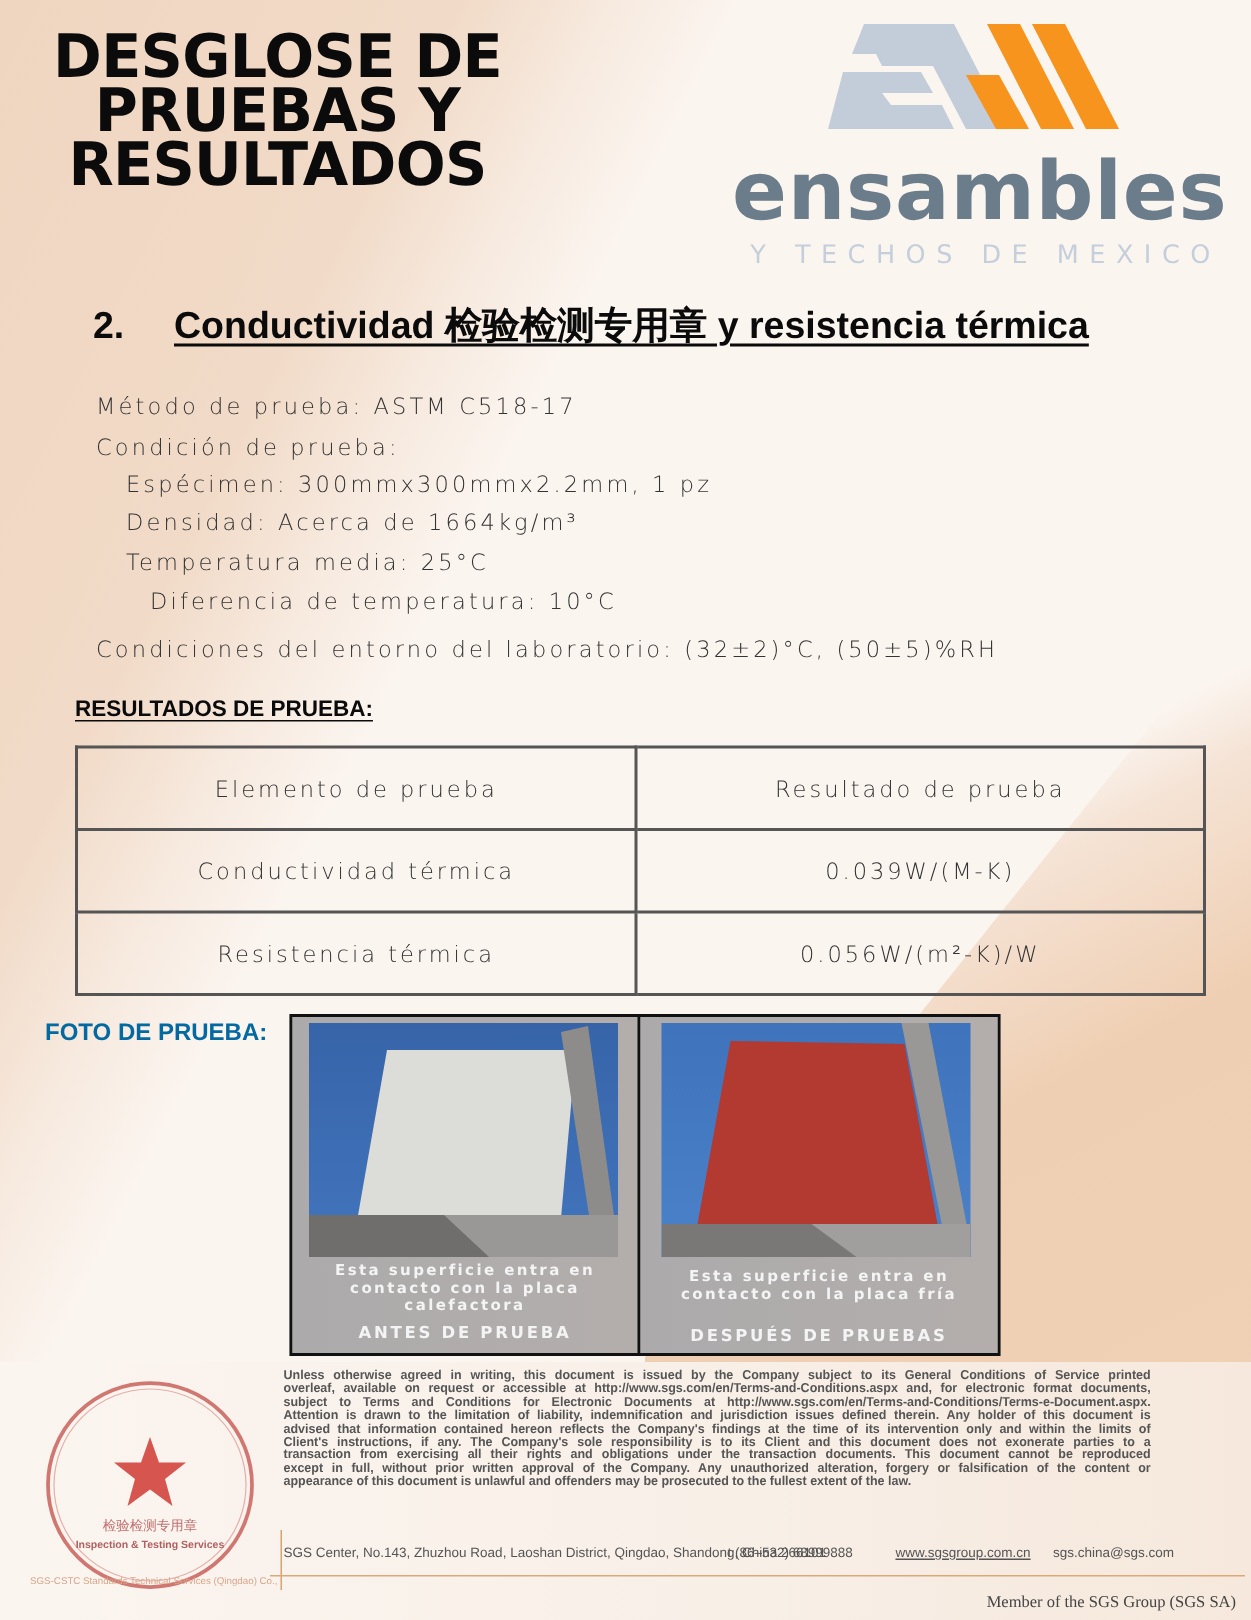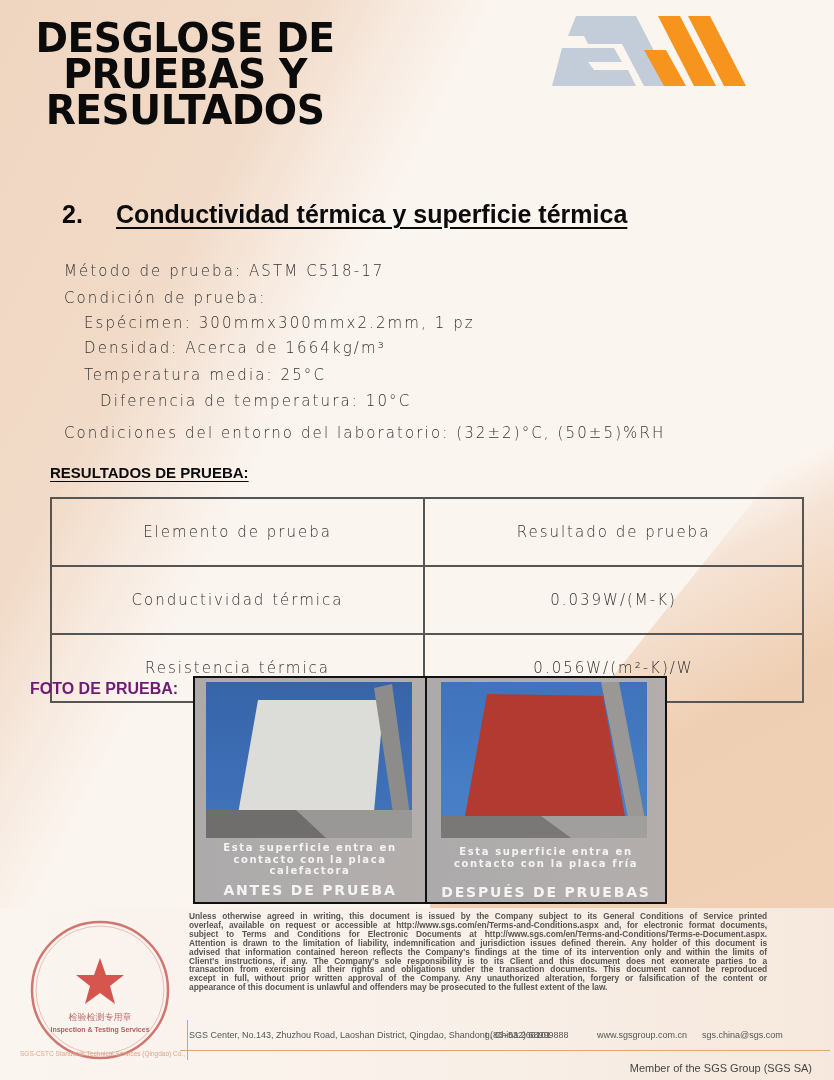"ensambles" div.logo-word { html: none -> <div>ensambles</div> }
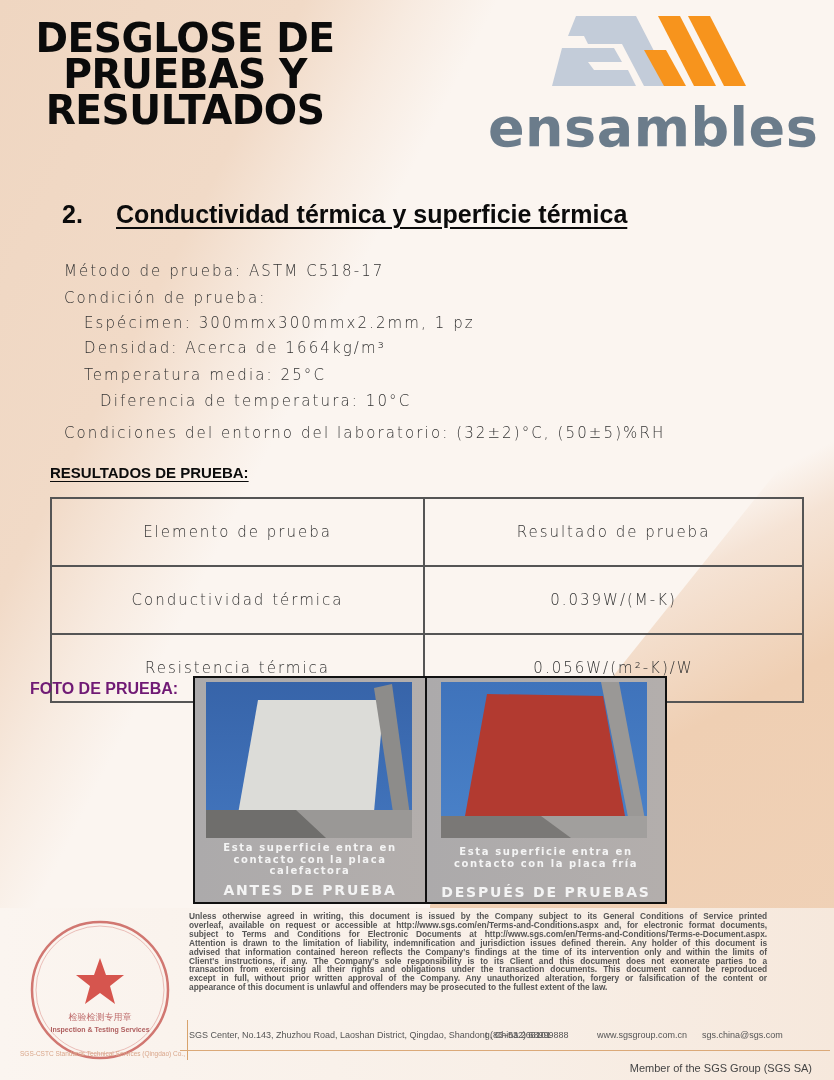"Y TECHOS DE MEXICO" div.logo-sub { html: none -> <div>Y TECHOS DE MEXICO</div> }
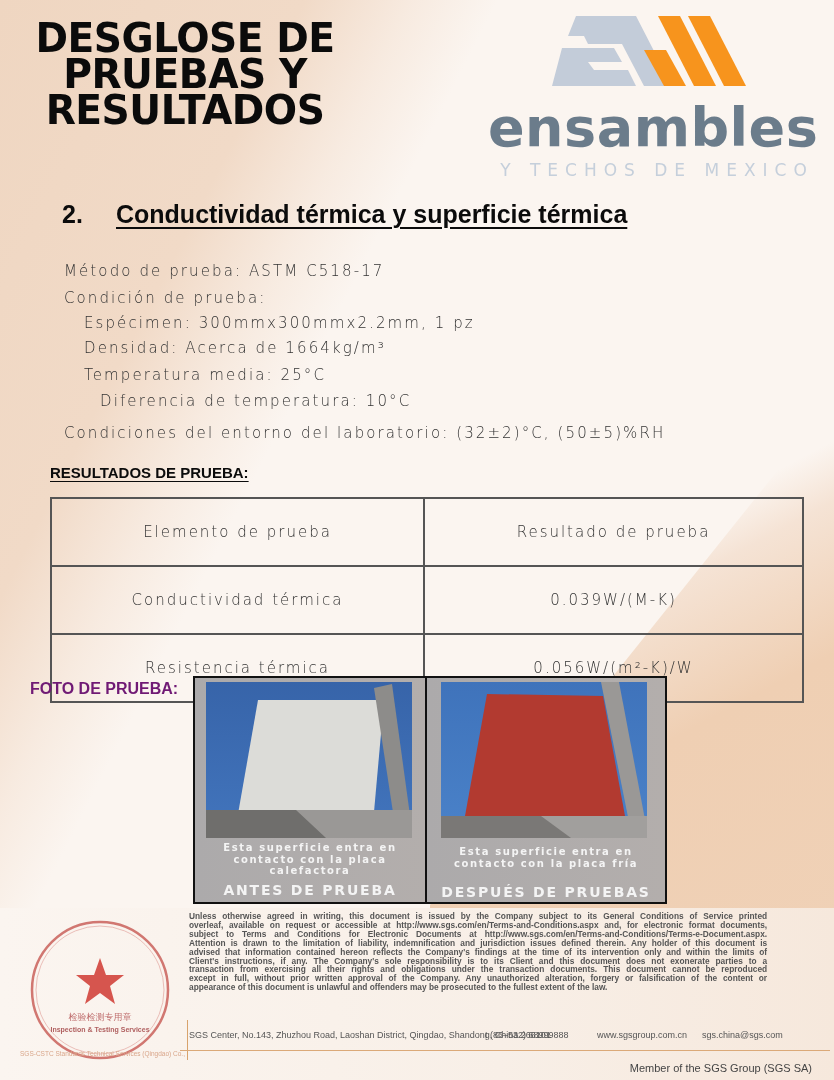"Conductividad térmica y superficie" span.txt { text: térmica y superficie -> 检验检测专用章 y resistencia }
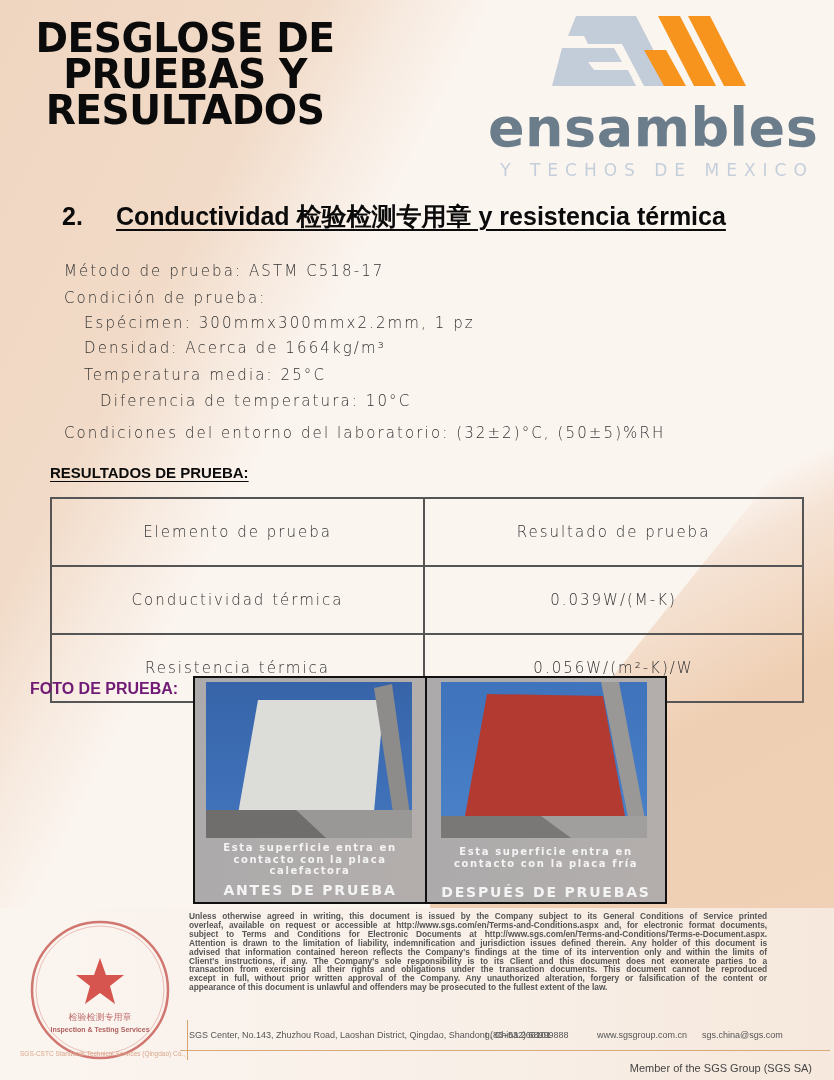"Elemento de prueba" .results-table tr { height: 68px -> 55px }
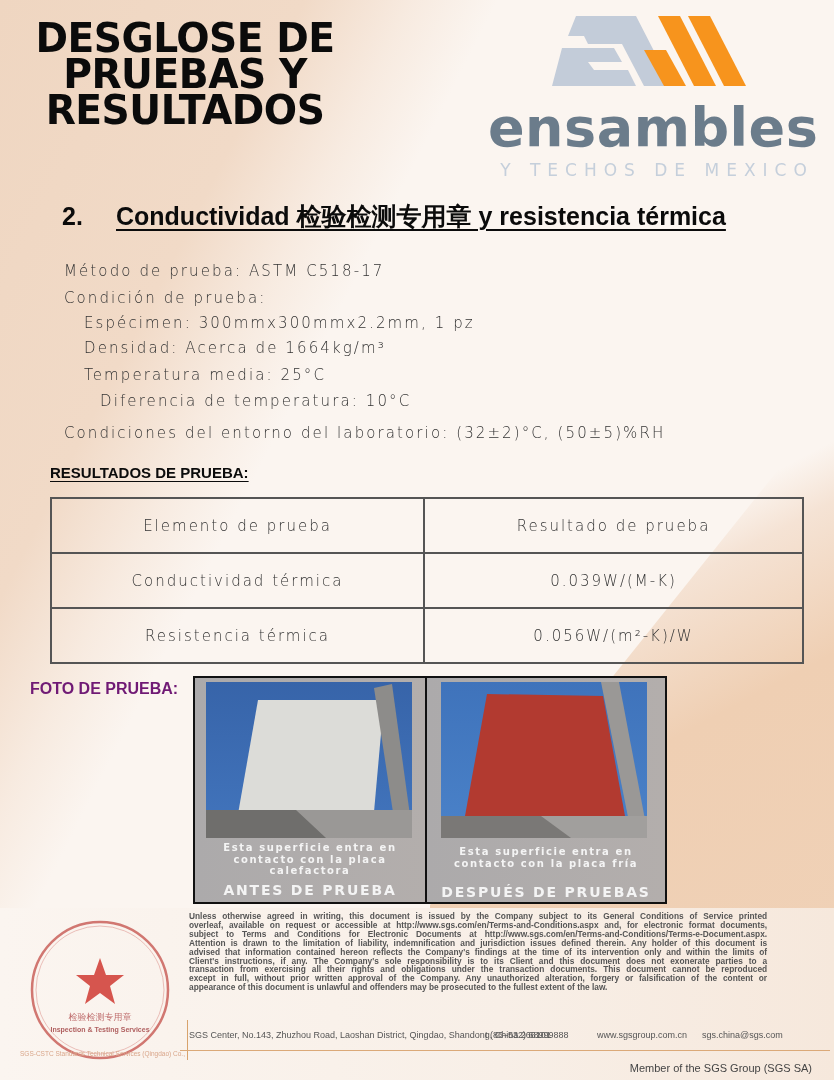"FOTO DE PRUEBA:" .photo-label { color: #701a75 -> #0369a1 }
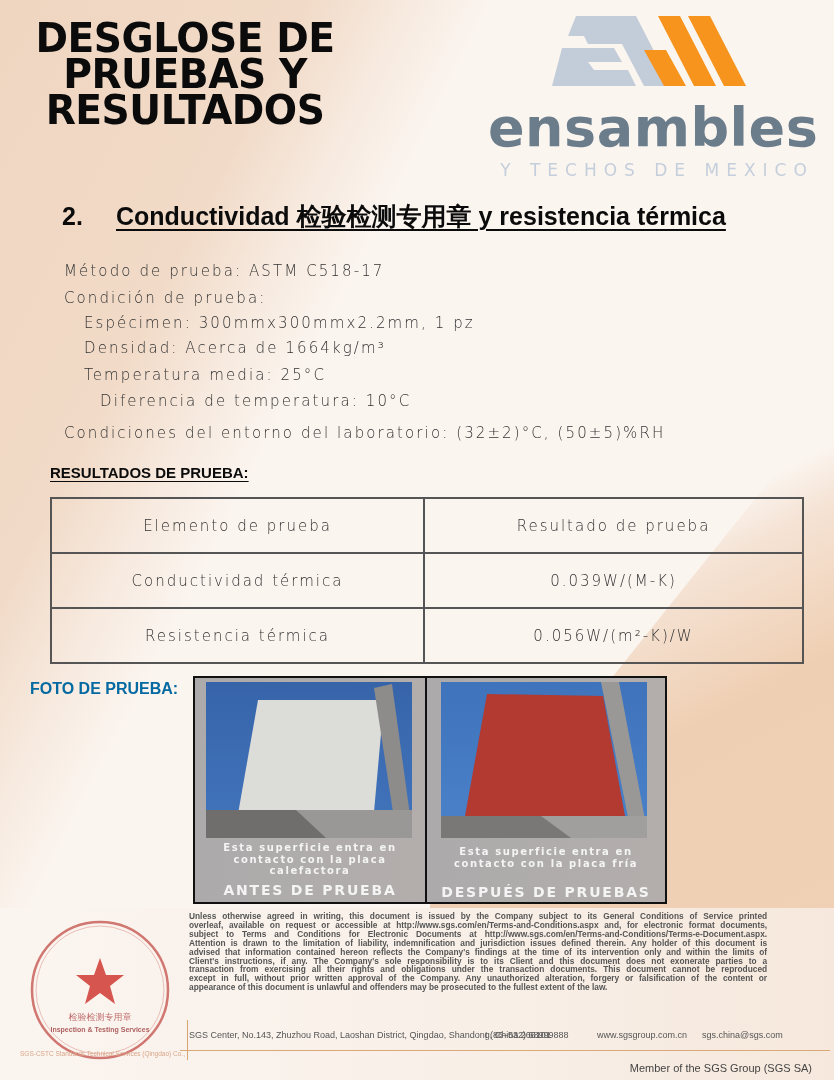"ANTES DE PRUEBA" .caption-head { font-size: 14px -> 11px }
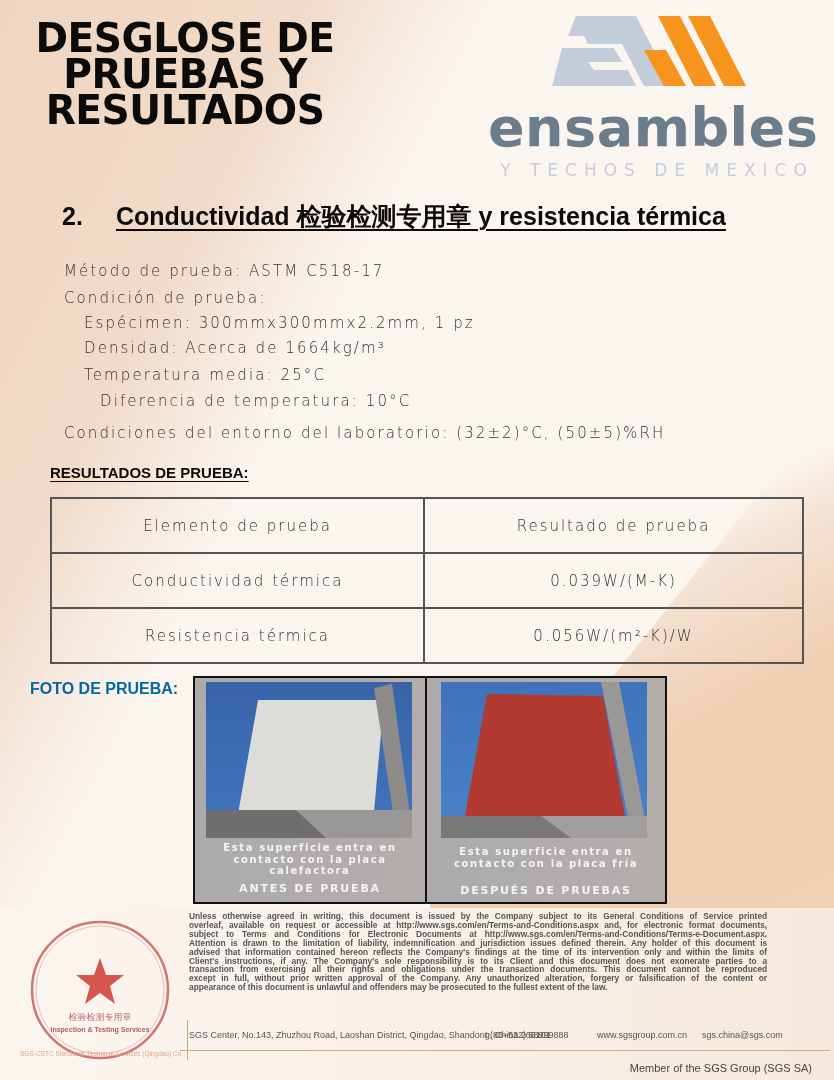"www.sgsgroup.com.cn" span { text-decoration: none -> underline }
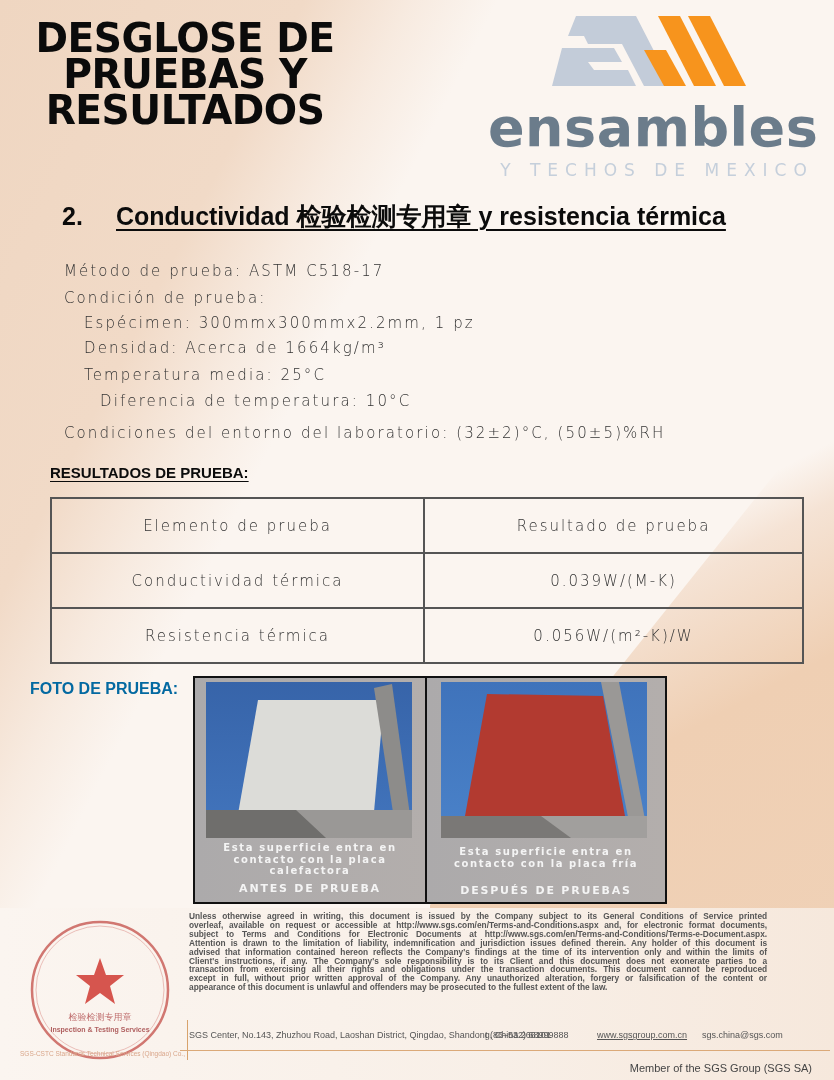"Member of the SGS Group" .member { font-family: Liberation Sans, sans-serif -> Liberation Serif, serif; right: 22px -> 10px }
